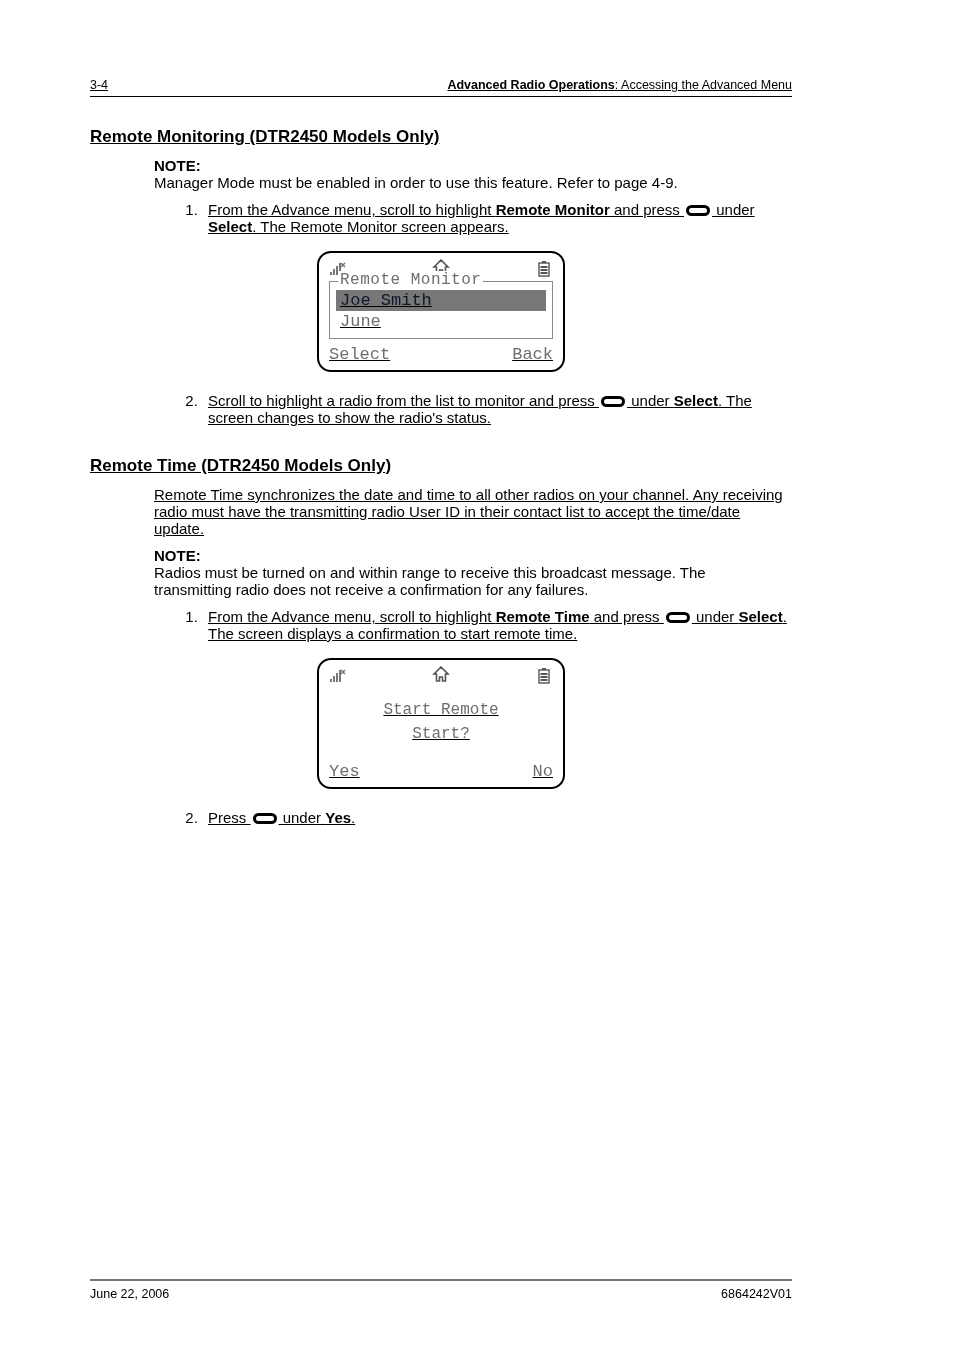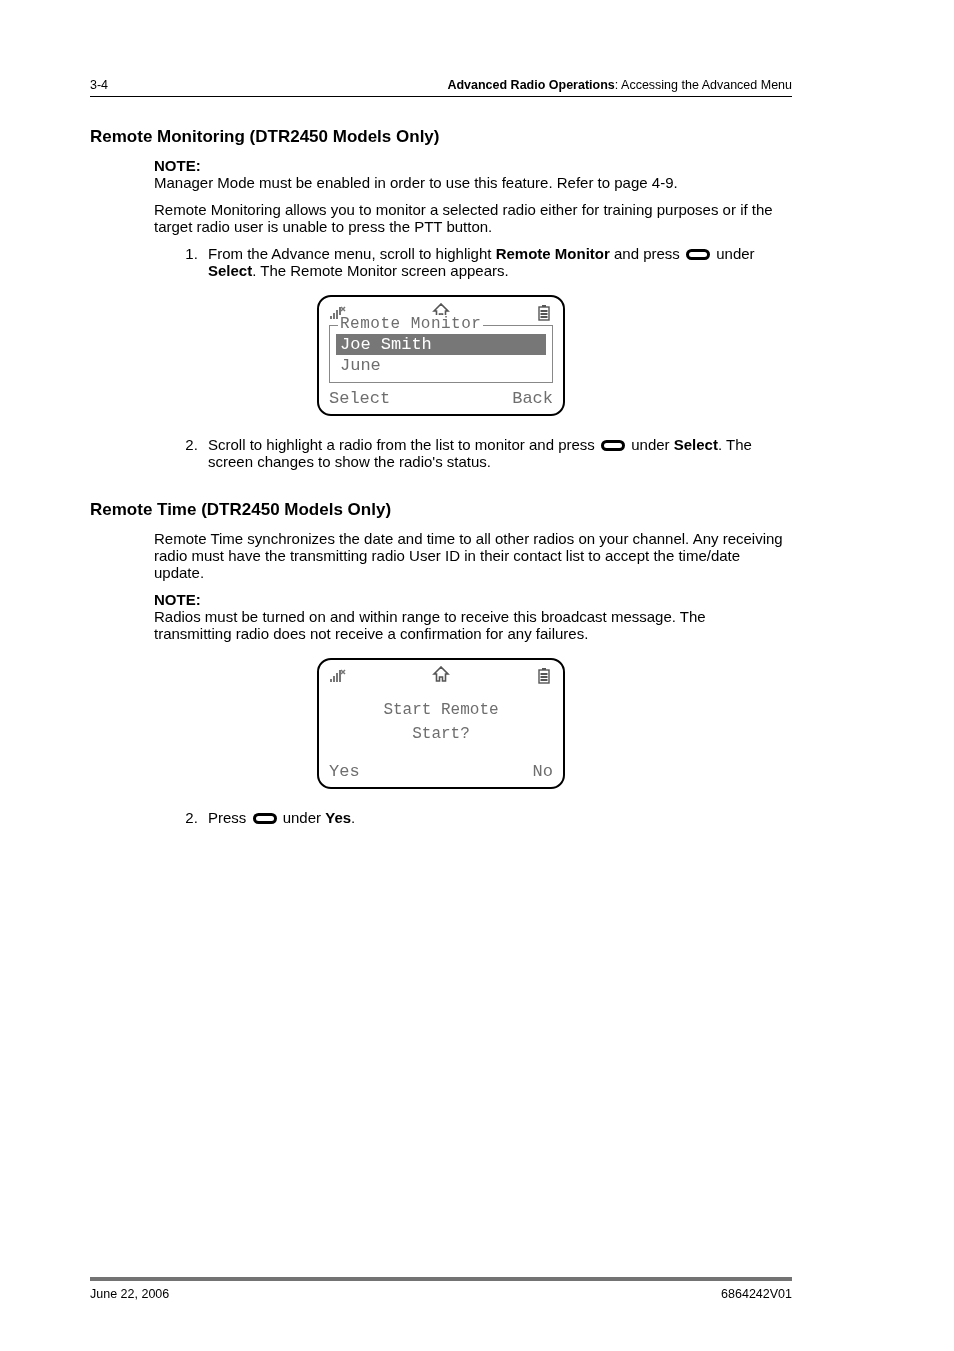"3-4" .page { text-decoration: none -> underline }
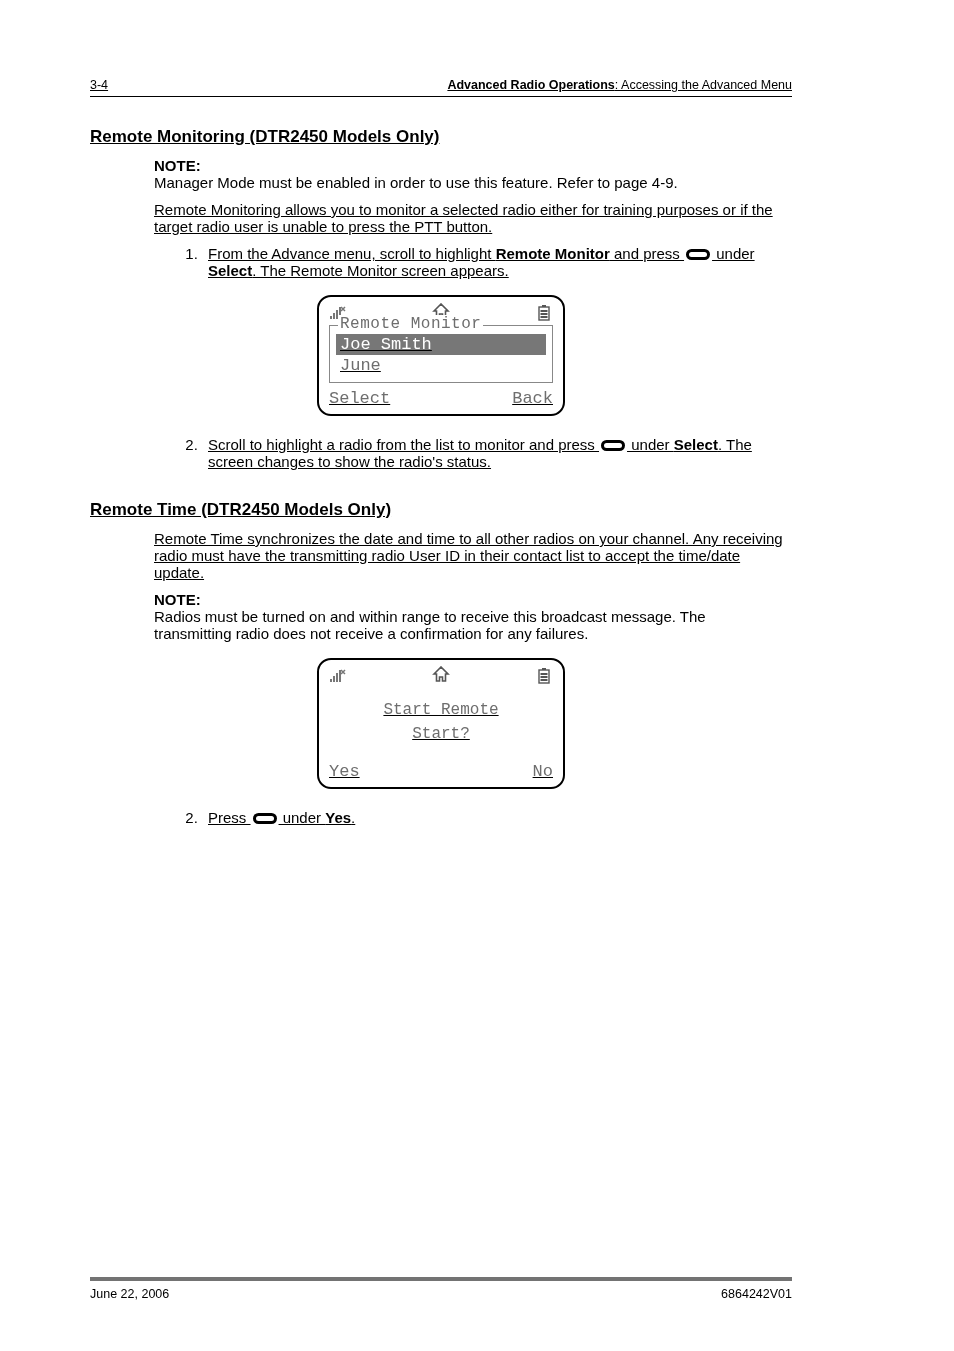"Remote Monitoring allows you to" p.para { html: <p>Remote Monitoring allows you to monitor a selected radio either for training purposes or if the target radio user is unable to press the PTT button.</p> -> none }
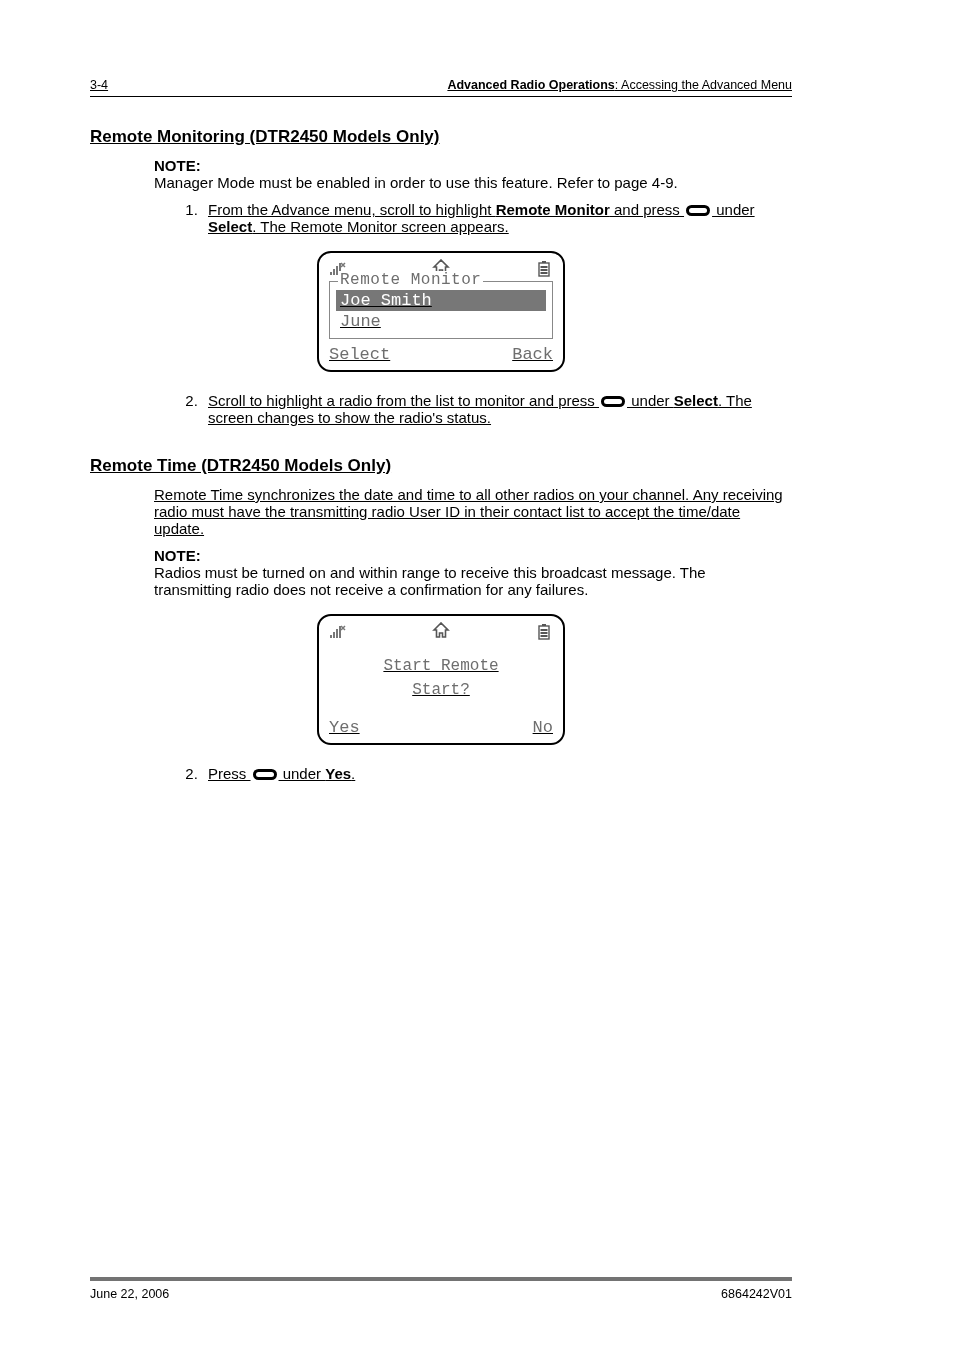"Joe Smith" .lcd-list-item.sel { color: #ffffff -> #0f172a }
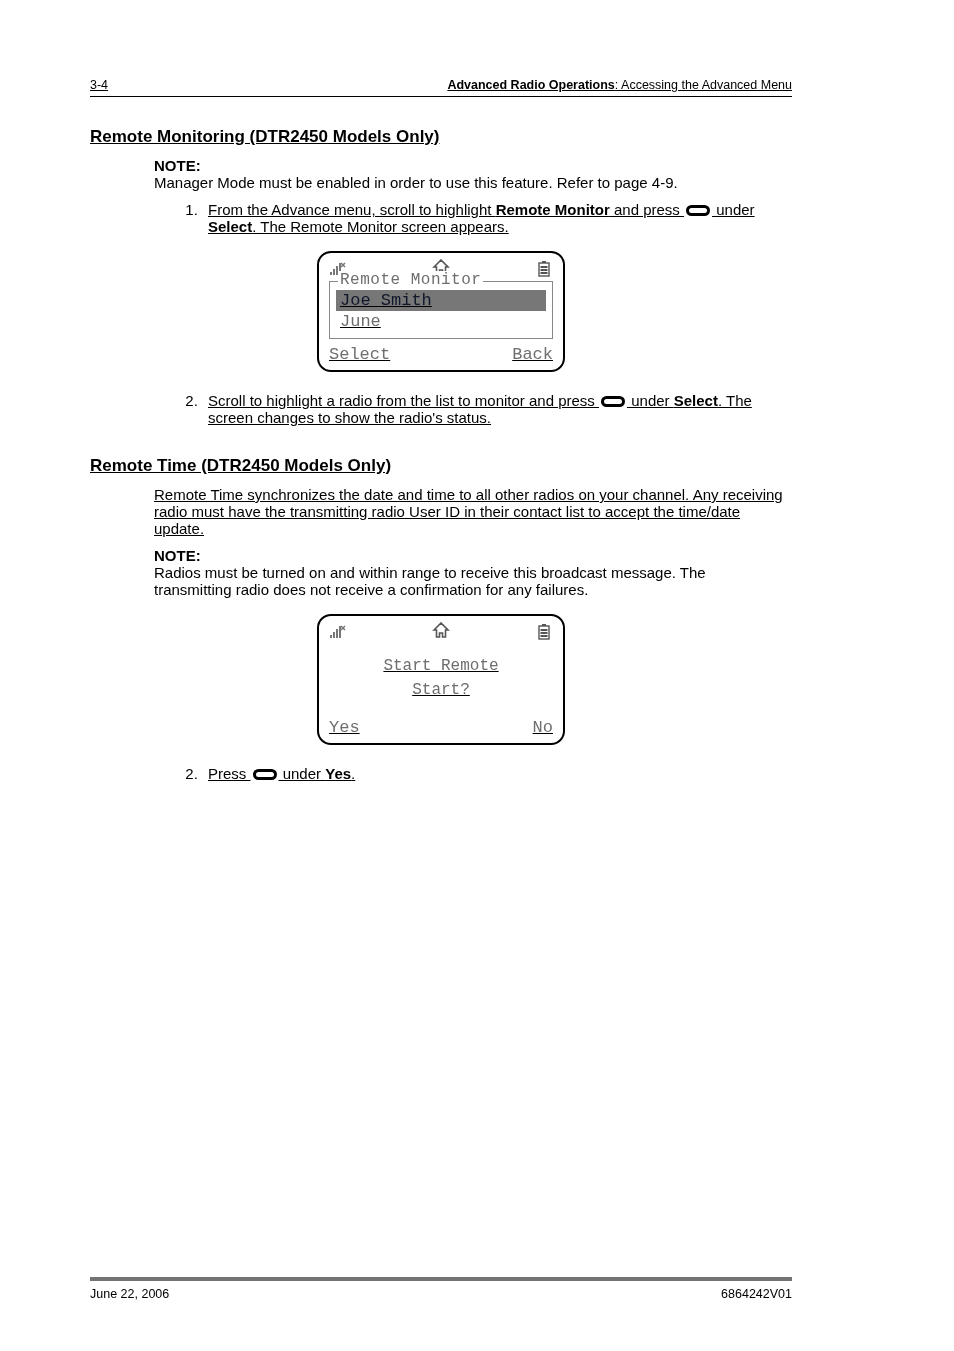"From the Advance menu, scroll to highlight Remote Time" ol.steps { html: none -> <ol> <li> <span>From the Advance menu, scroll to highlight </span><b>Remote Time</b><span> and press </span><span></span><span> under </span><b>Select</b><span>. The screen displays a confirmation to start remote time.</span> </li> </ol> }
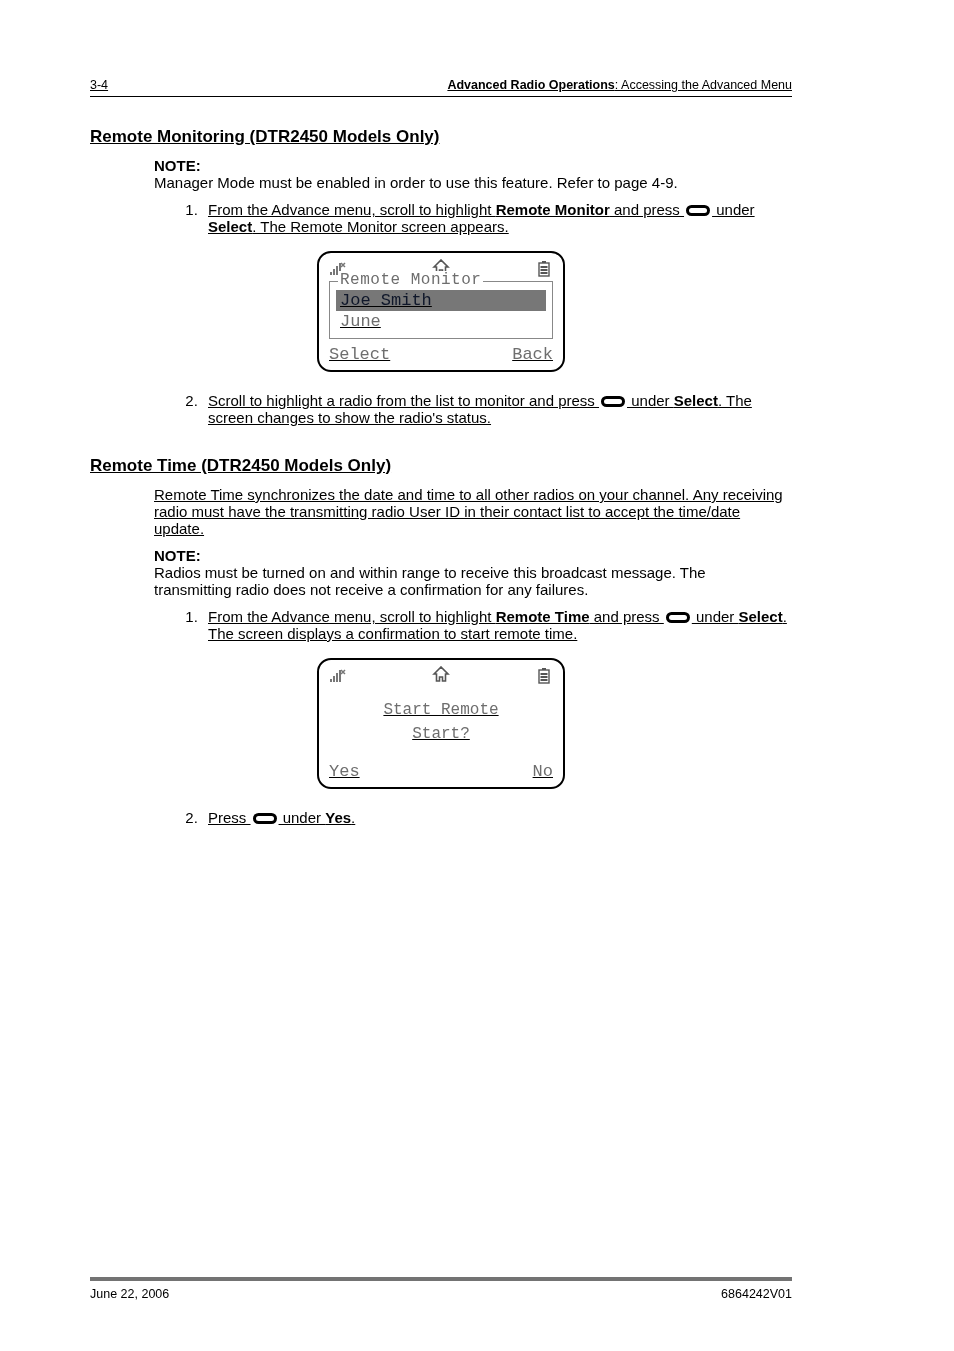"June 22, 2006" .footer { border-top: 4px solid #737373 -> 2px solid #737373 }
